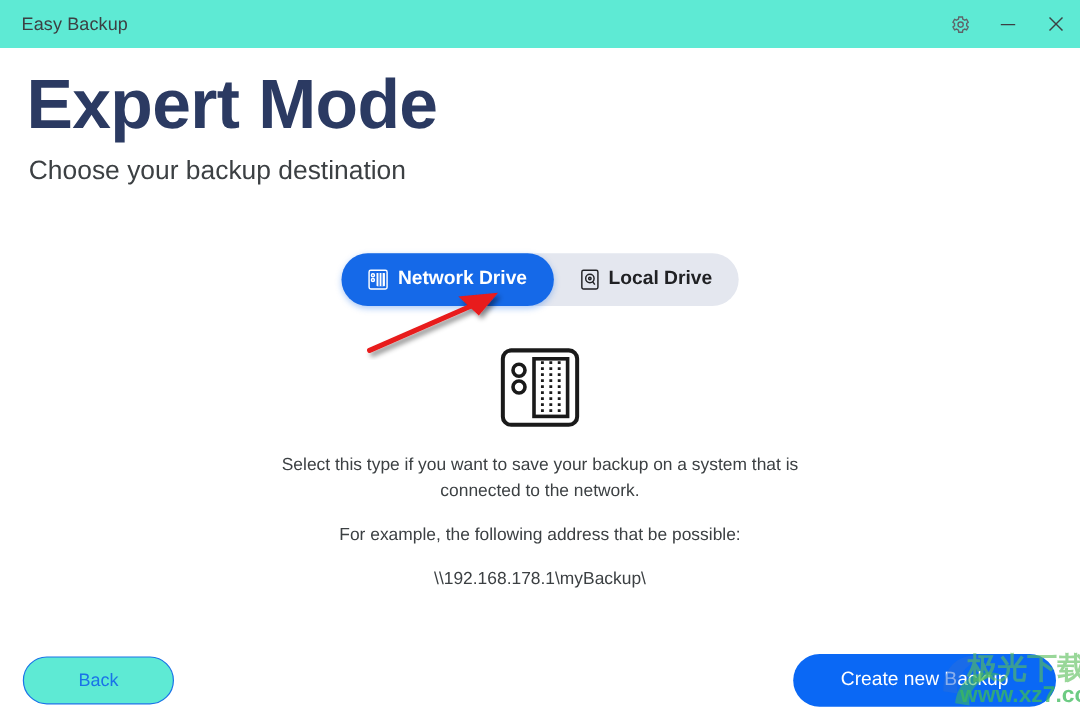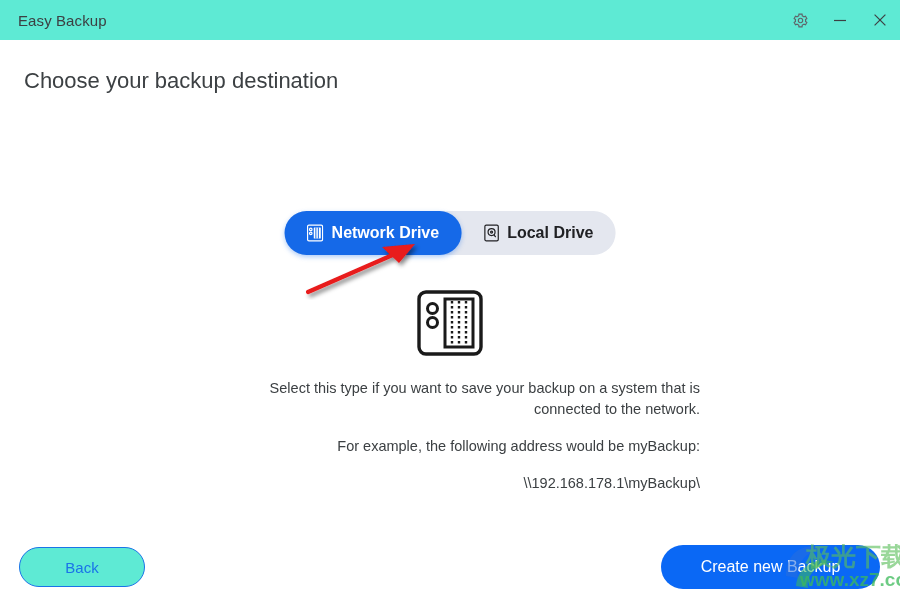"Expert Mode" h1.page-title { html: none -> <h1>Expert Mode</h1> }
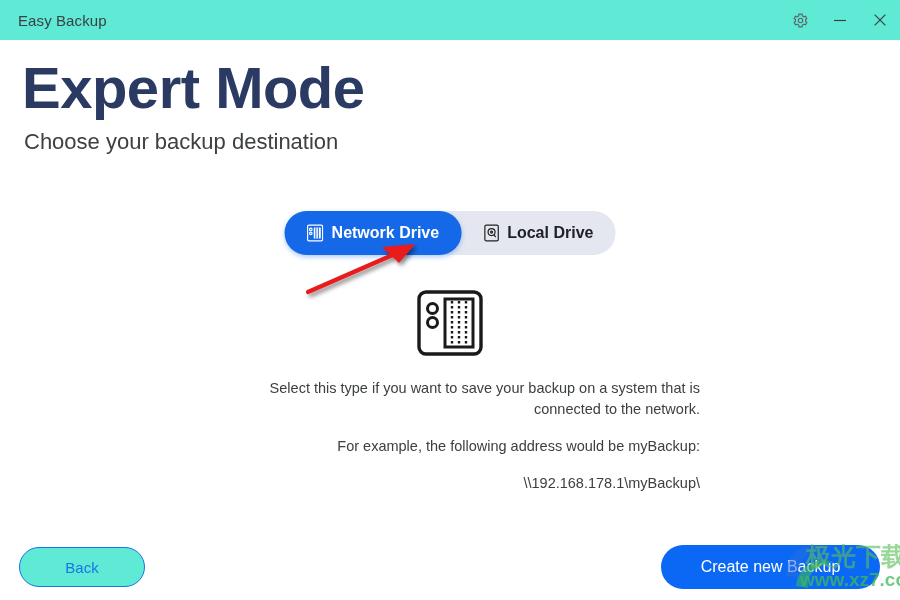"Select this type if you" .desc { text-align: right -> center }
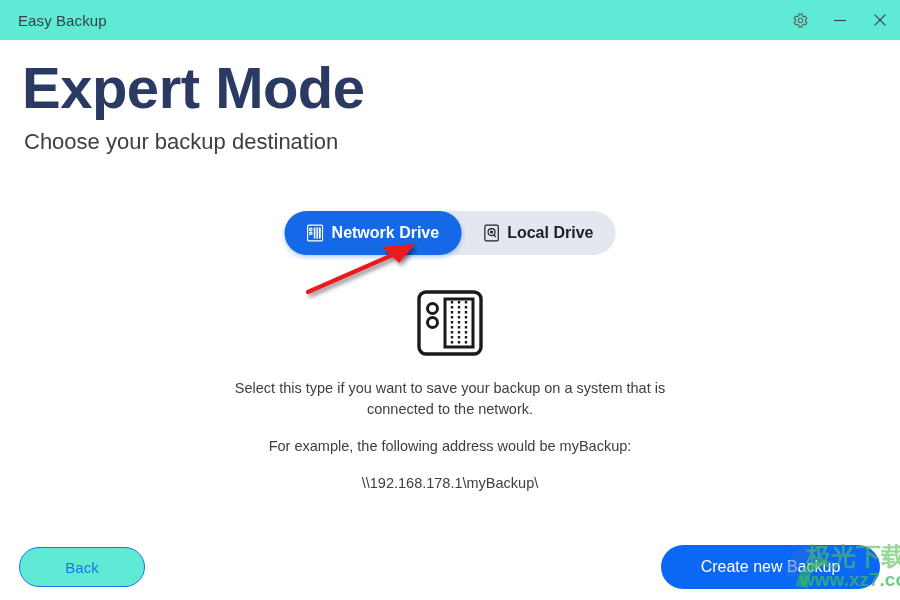"For example, the following address" p { text: would be myBackup -> that be possible }
